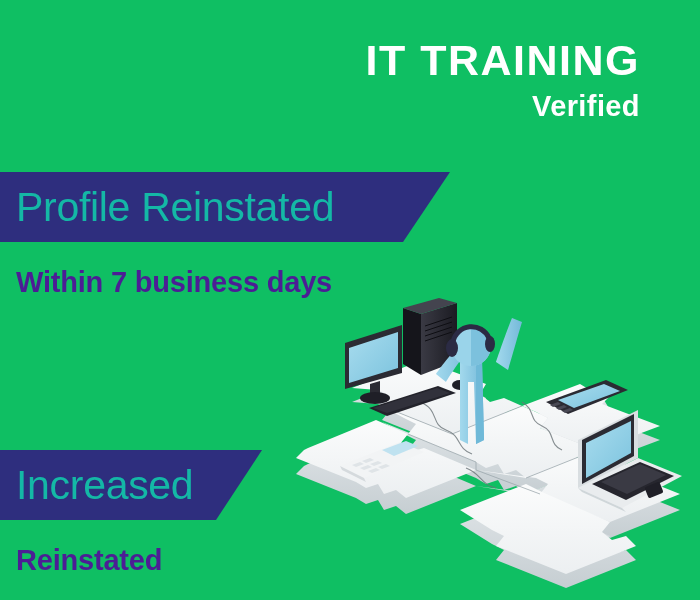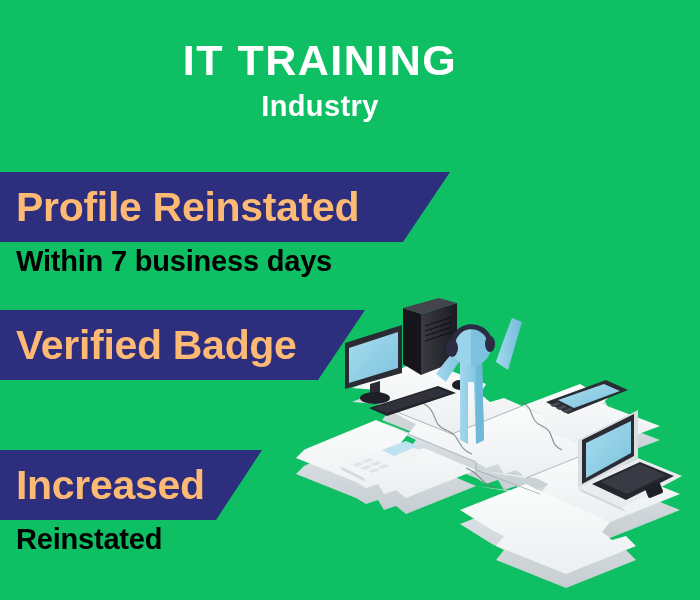"IT TRAINING" .header { text-align: center -> right }
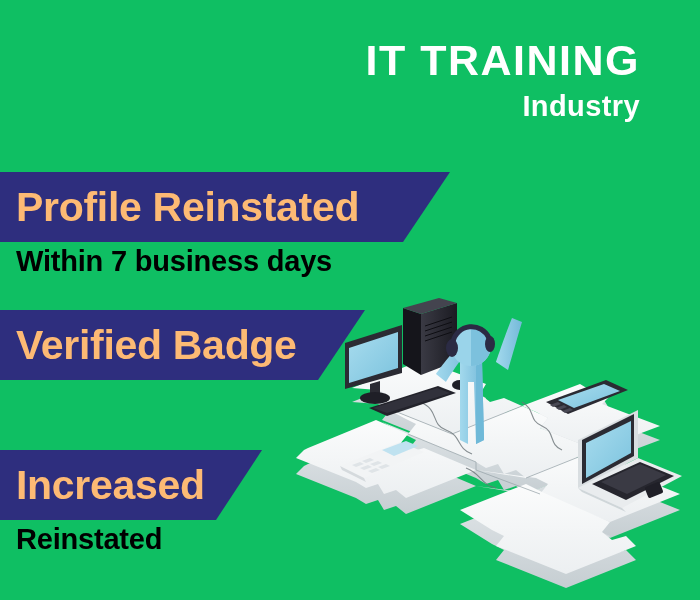"Industry" div.subtitle { text: Industry -> Verified }
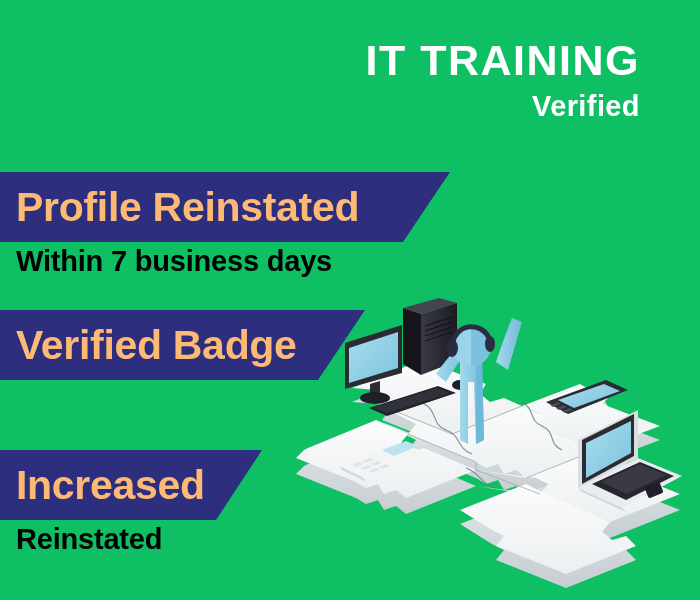"Profile Reinstated" .banner-label { color: #fdba74 -> #14b8a6; font-weight: bold -> normal }
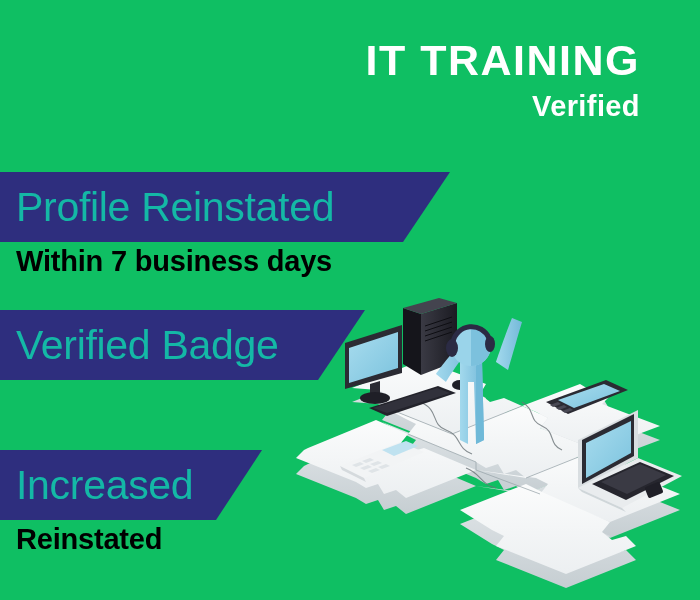"Within 7 business days" .caption { color: #000000 -> #4c1d95; padding-top: 5px -> 26px }
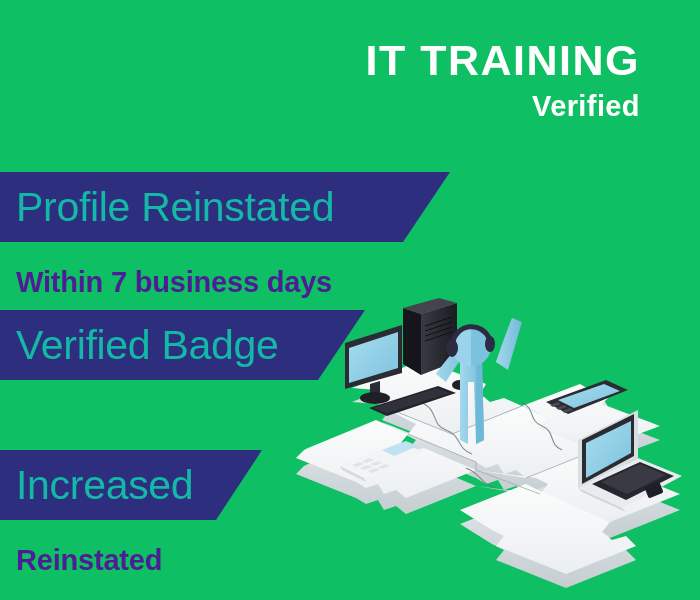"Verified Badge" div.banner { html: <div> <span>Verified Badge</span> </div> -> none }
